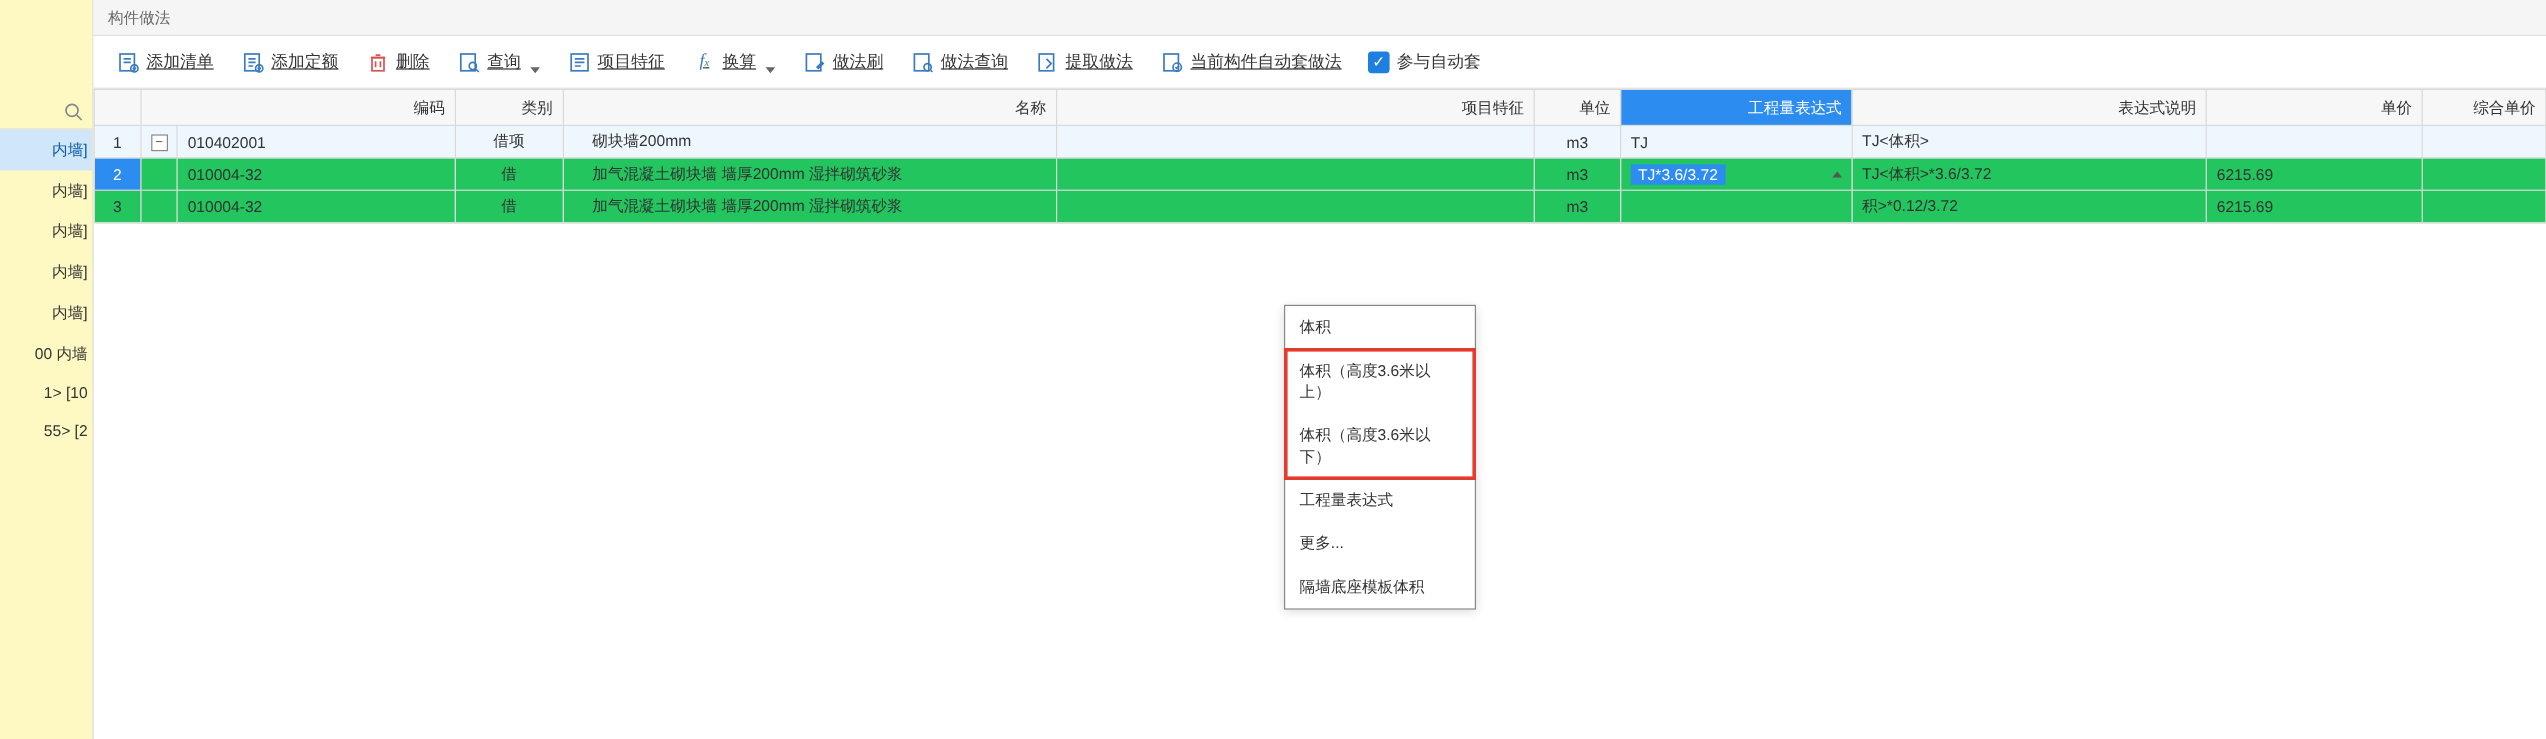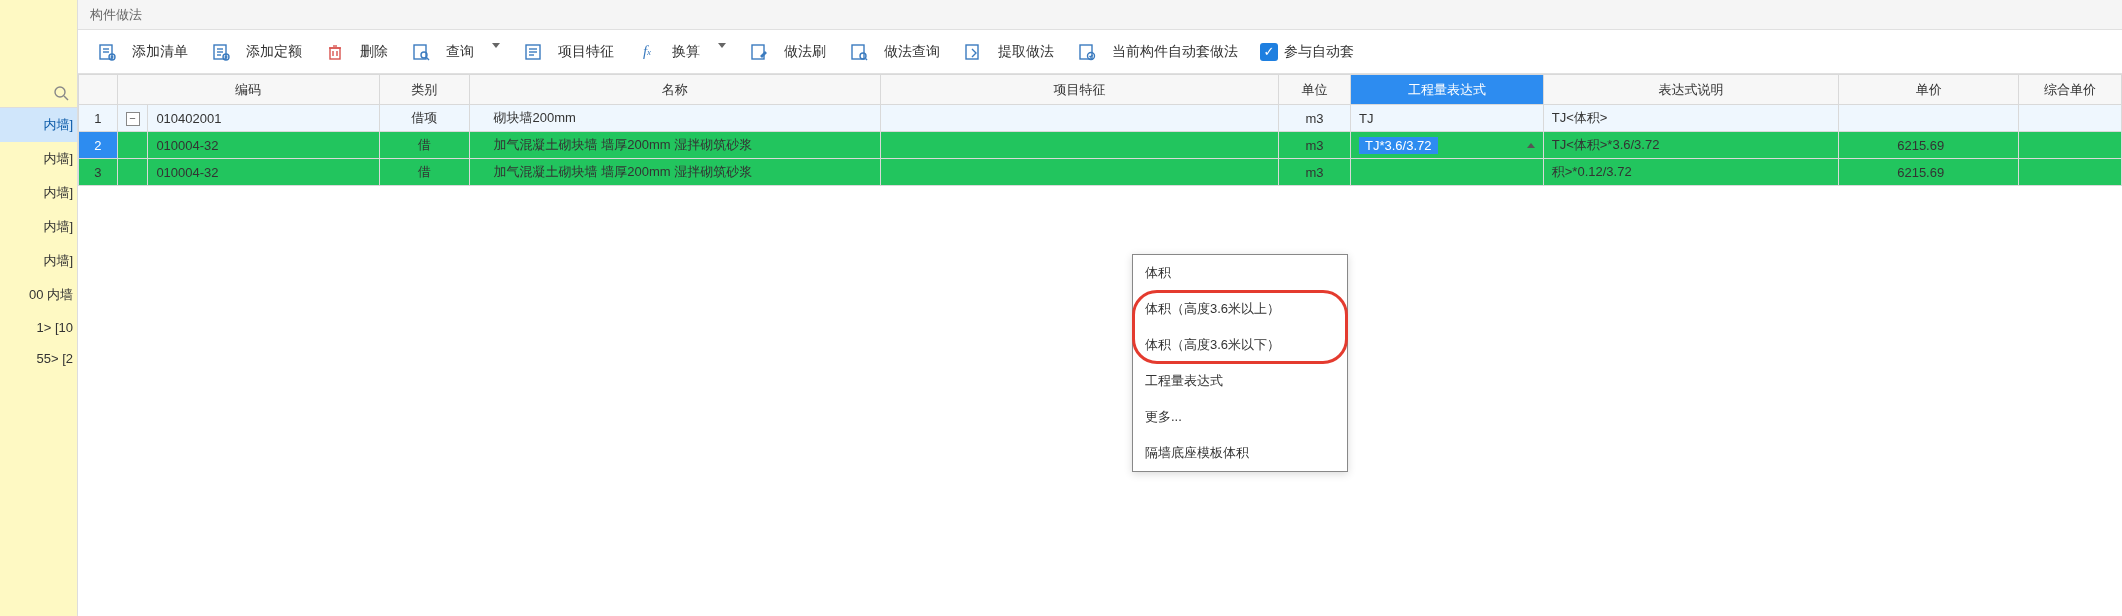"添加清单" .tb-btn { align-items: flex-start -> flex-end; gap: 16px -> 6px; text-decoration: none -> underline }
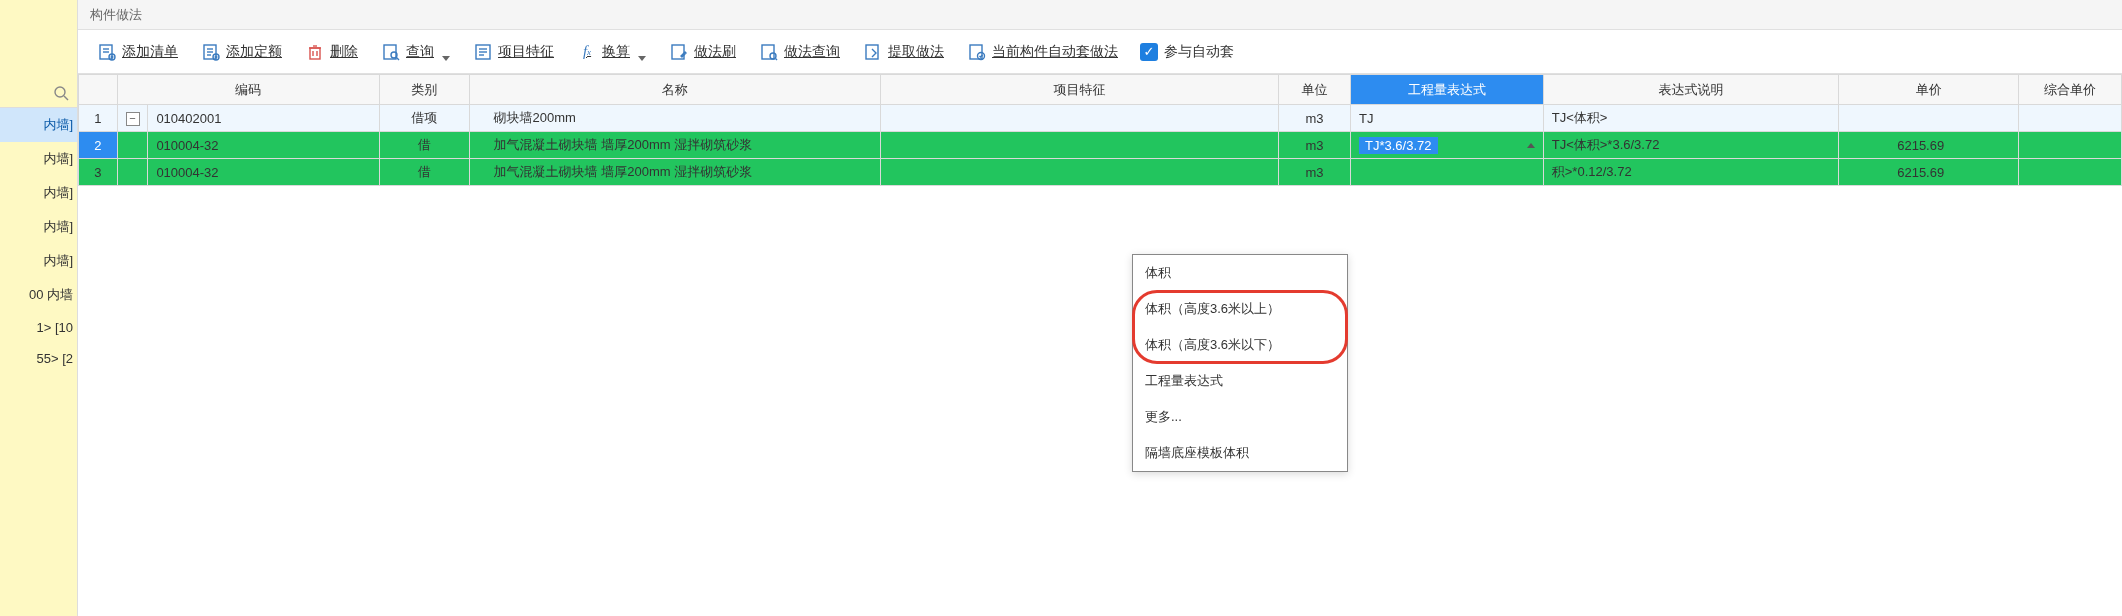"编码" th { text-align: none -> right }
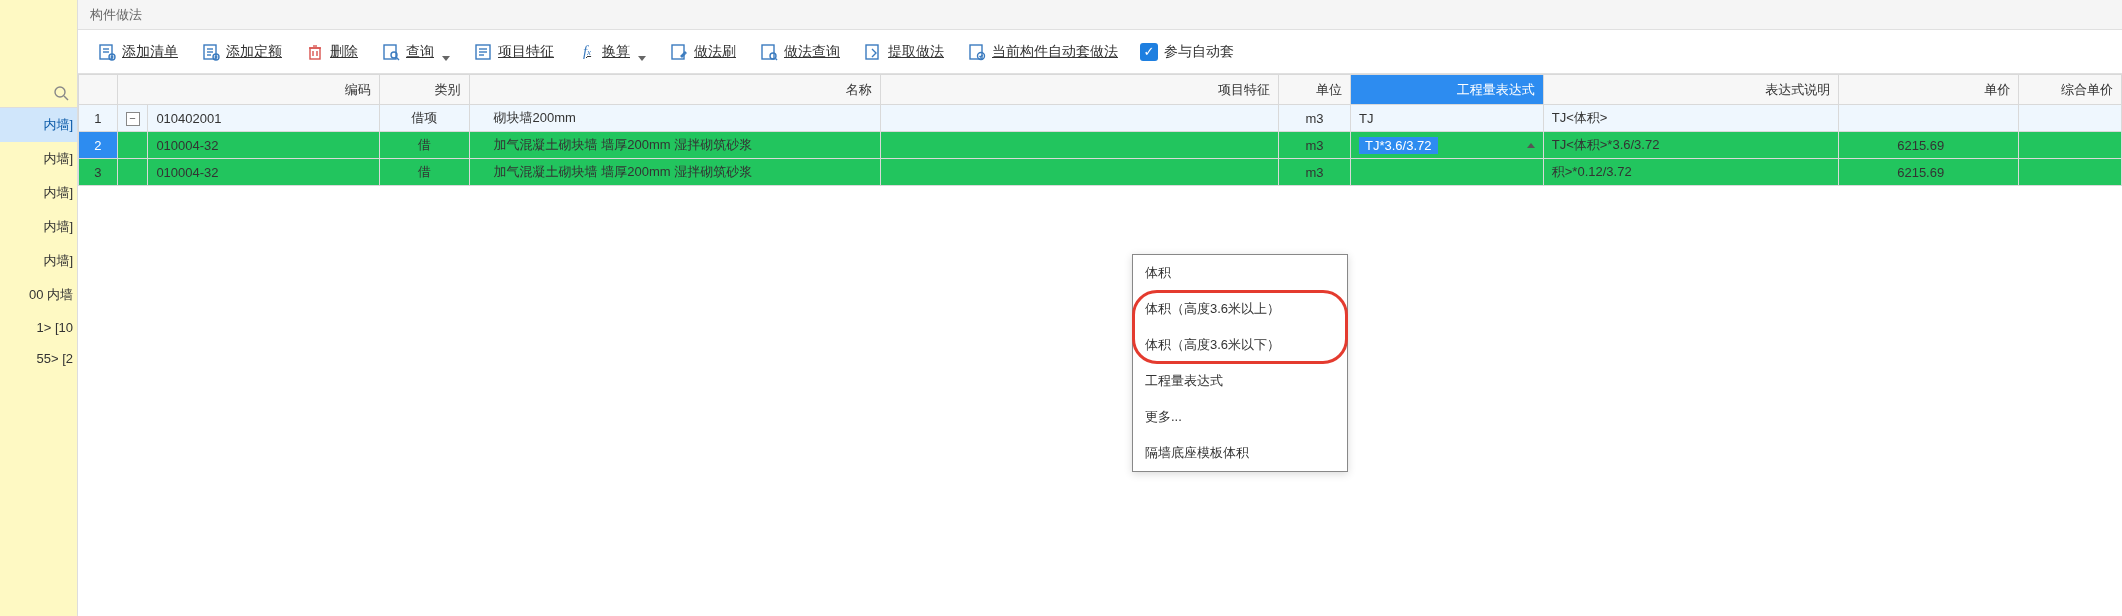"6215.69" td.right { text-align: center -> left }
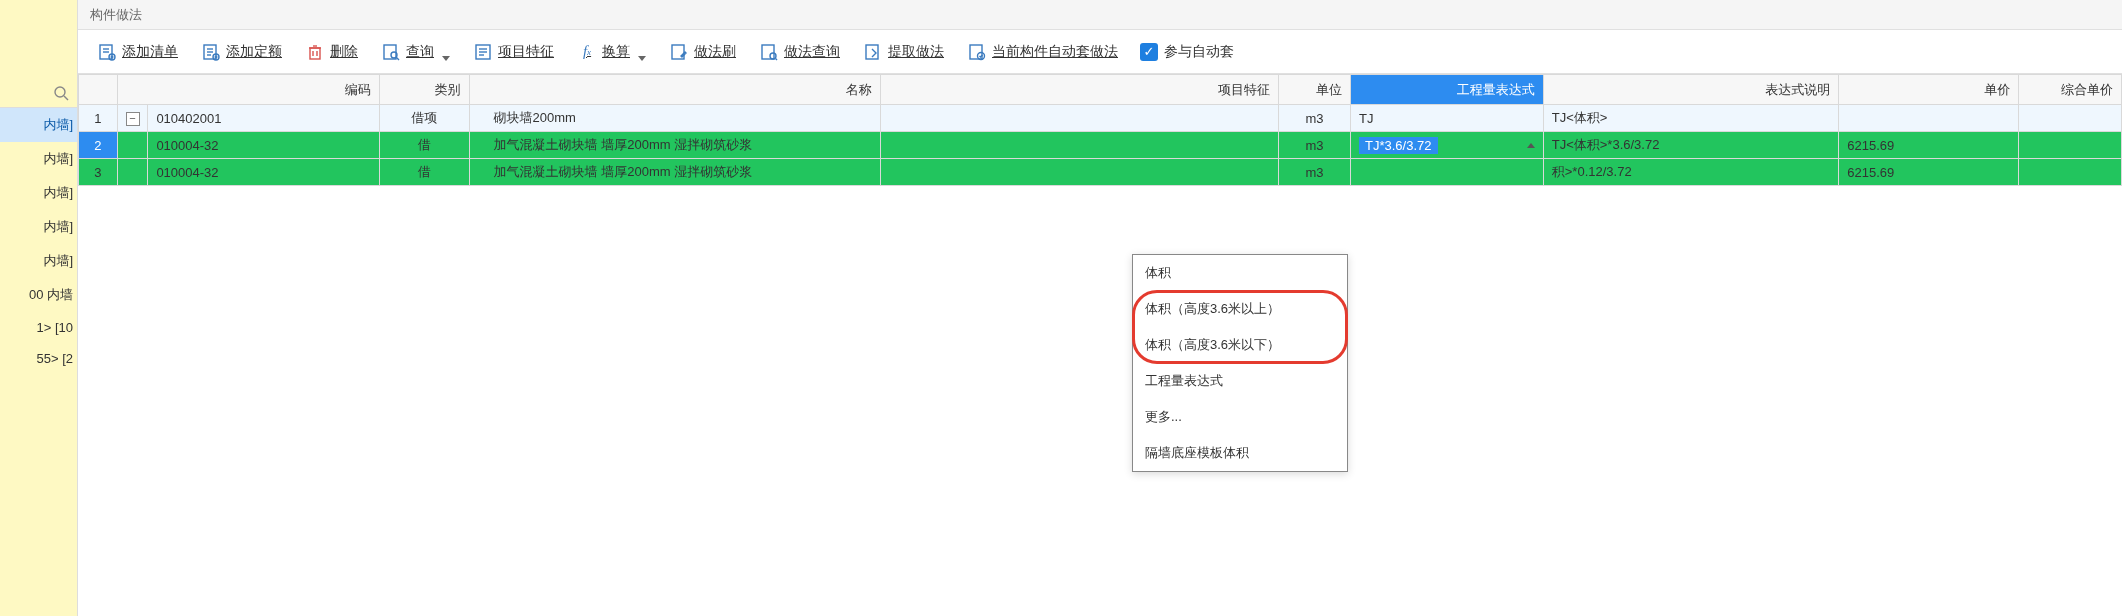"体积" .dropdown { left: 1054px -> 992px; width: 216px -> 160px }
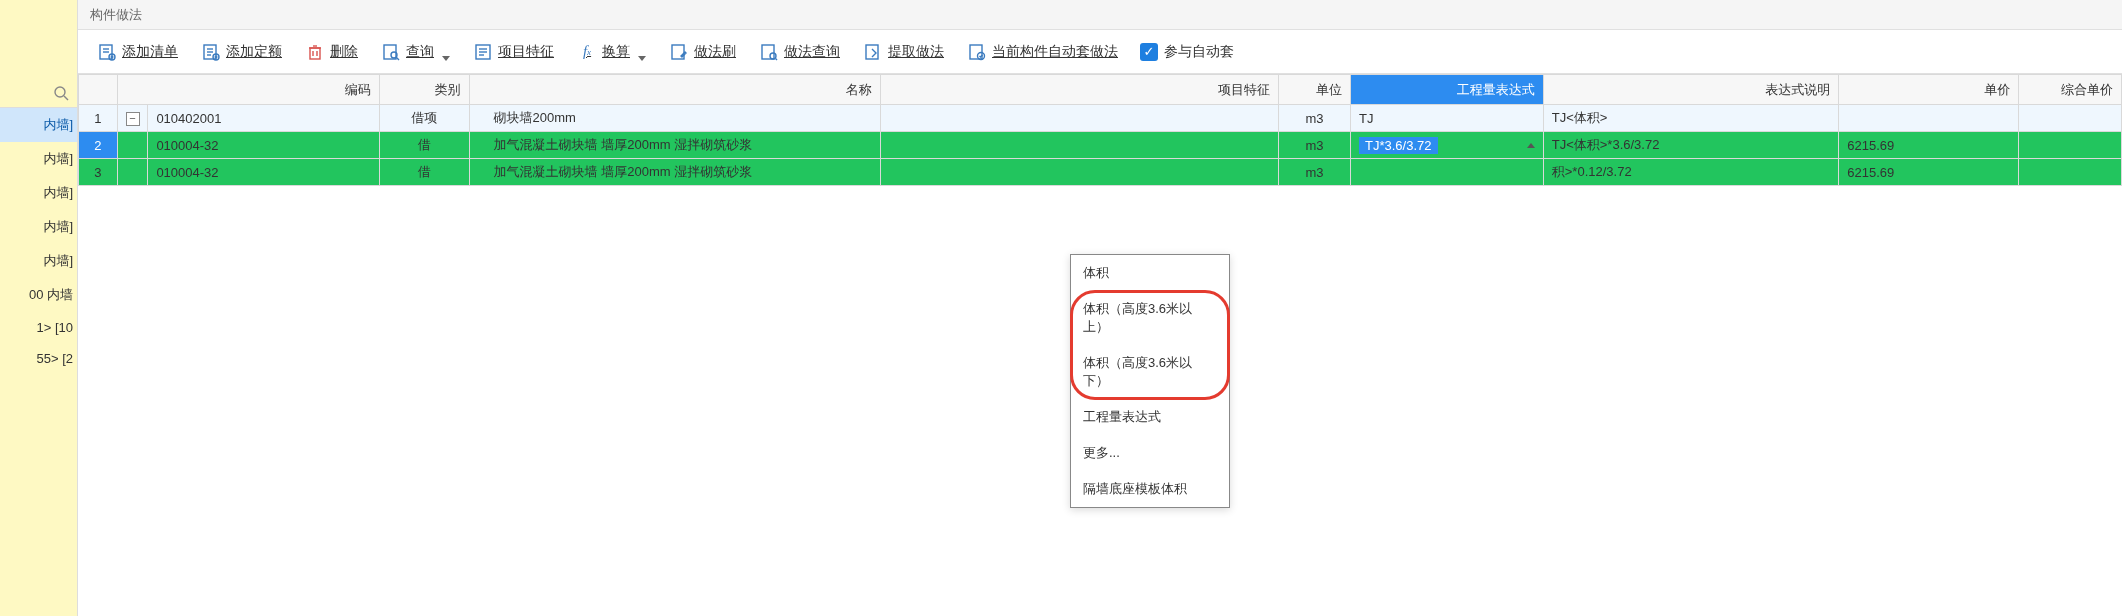"体积（高度3.6米以上）" .dd-highlight { border-radius: 24px -> none }
